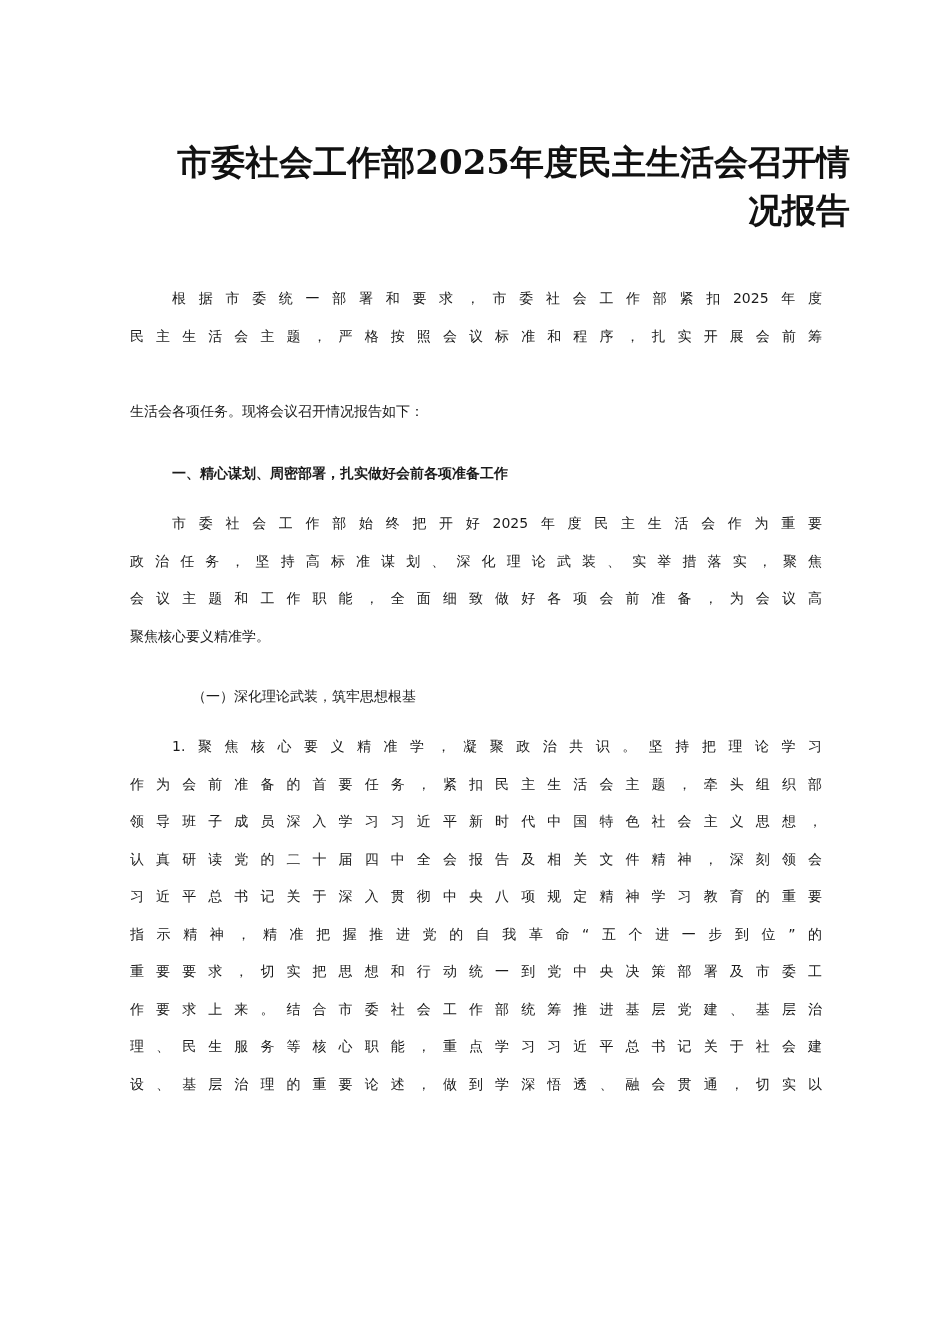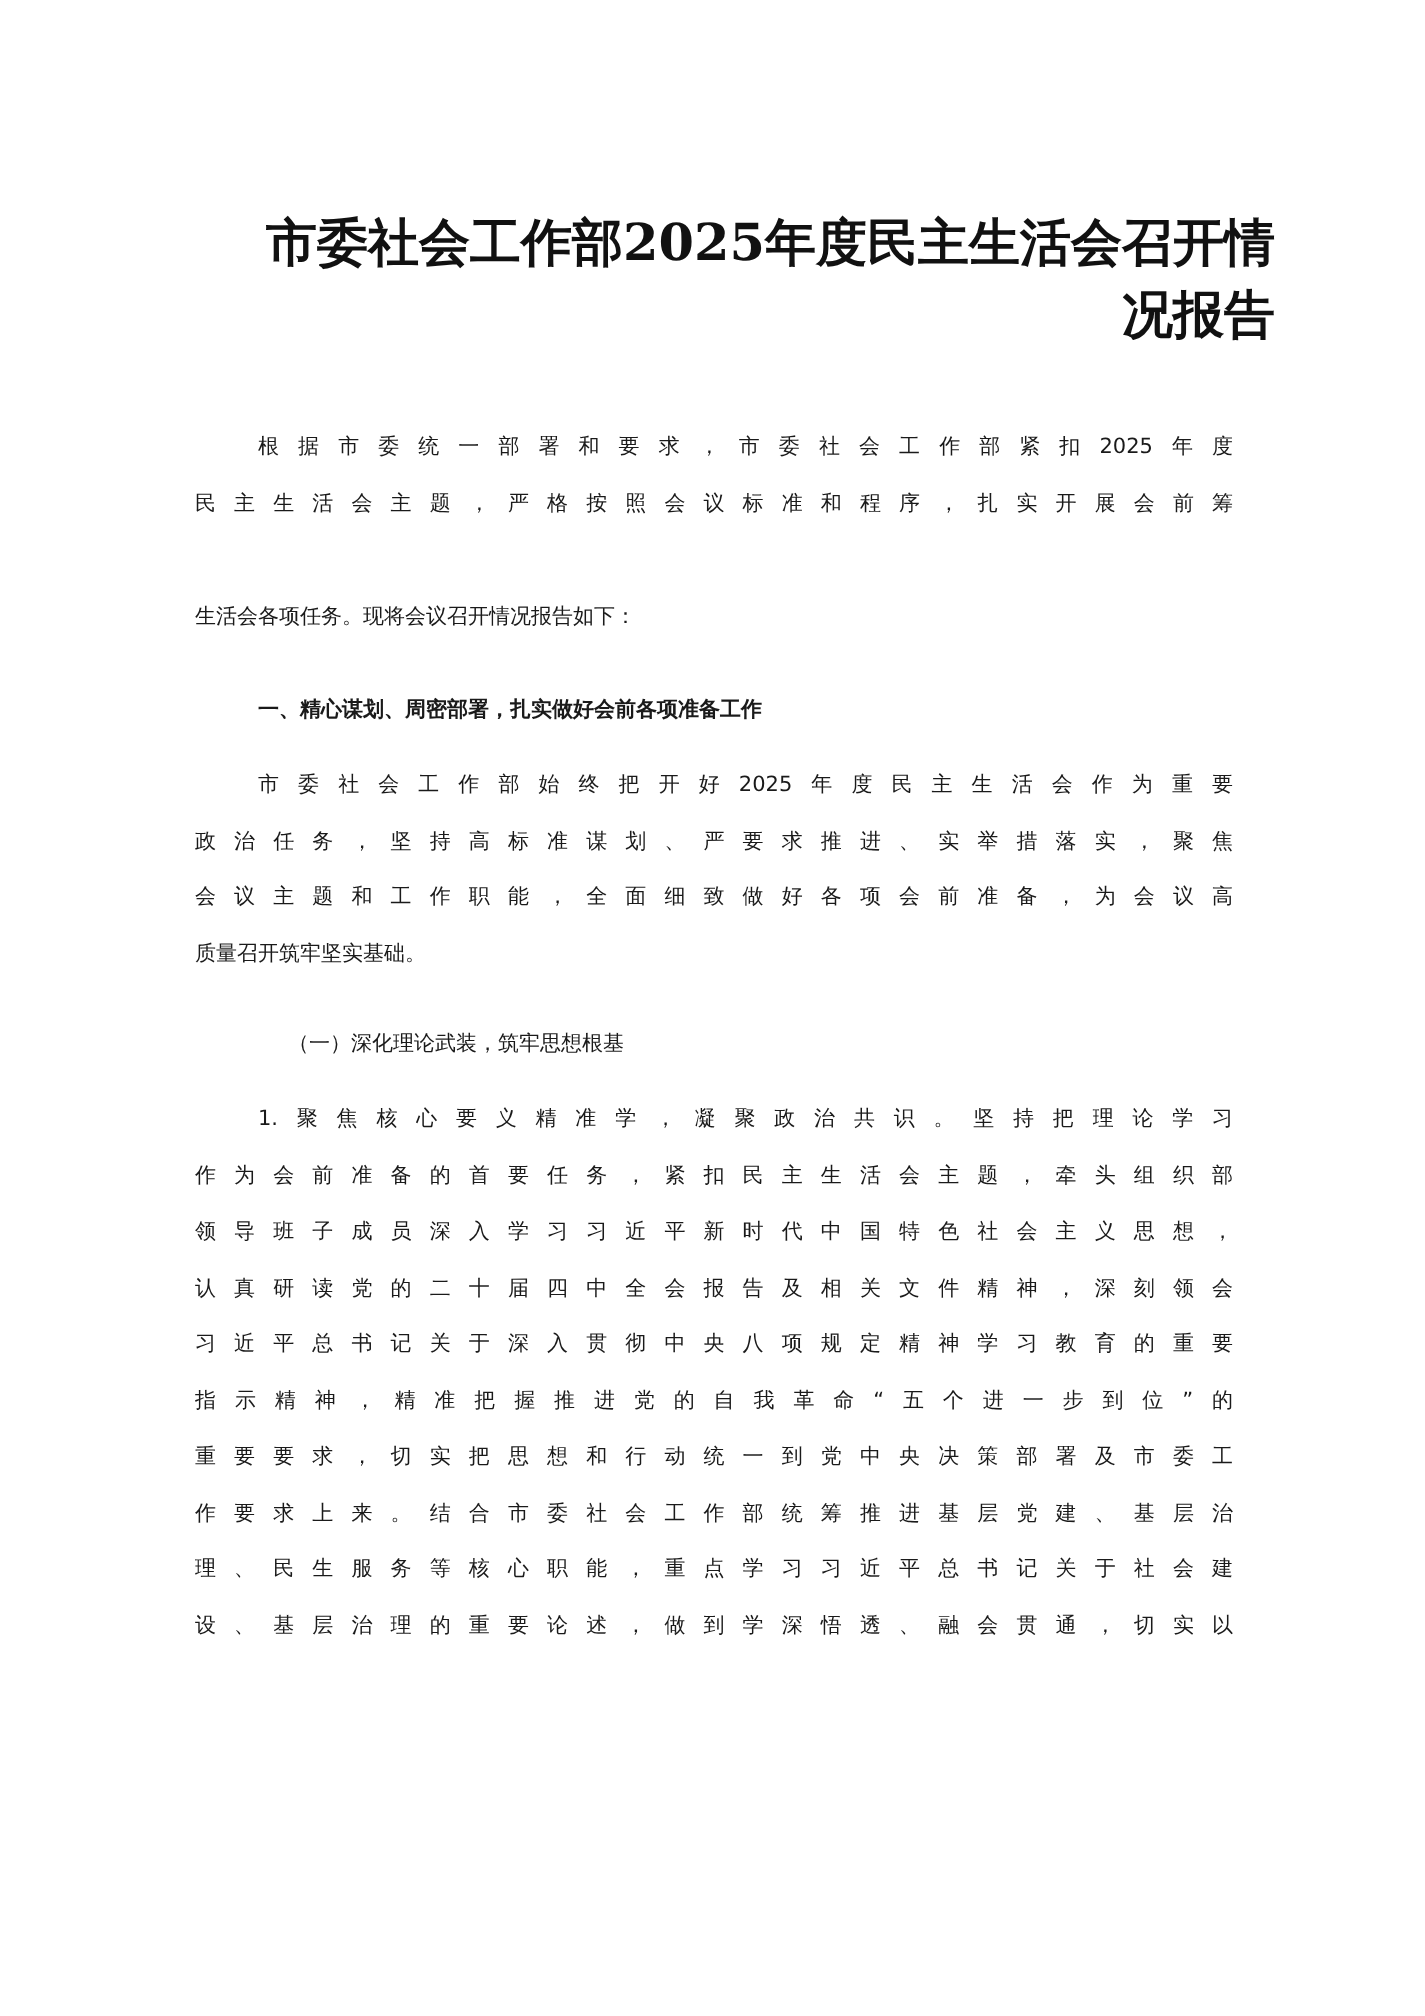"政治任务，坚持高标准谋划、严要求推进、实举措落实，聚焦" div.line { text: 严要求推进 -> 深化理论武装 }
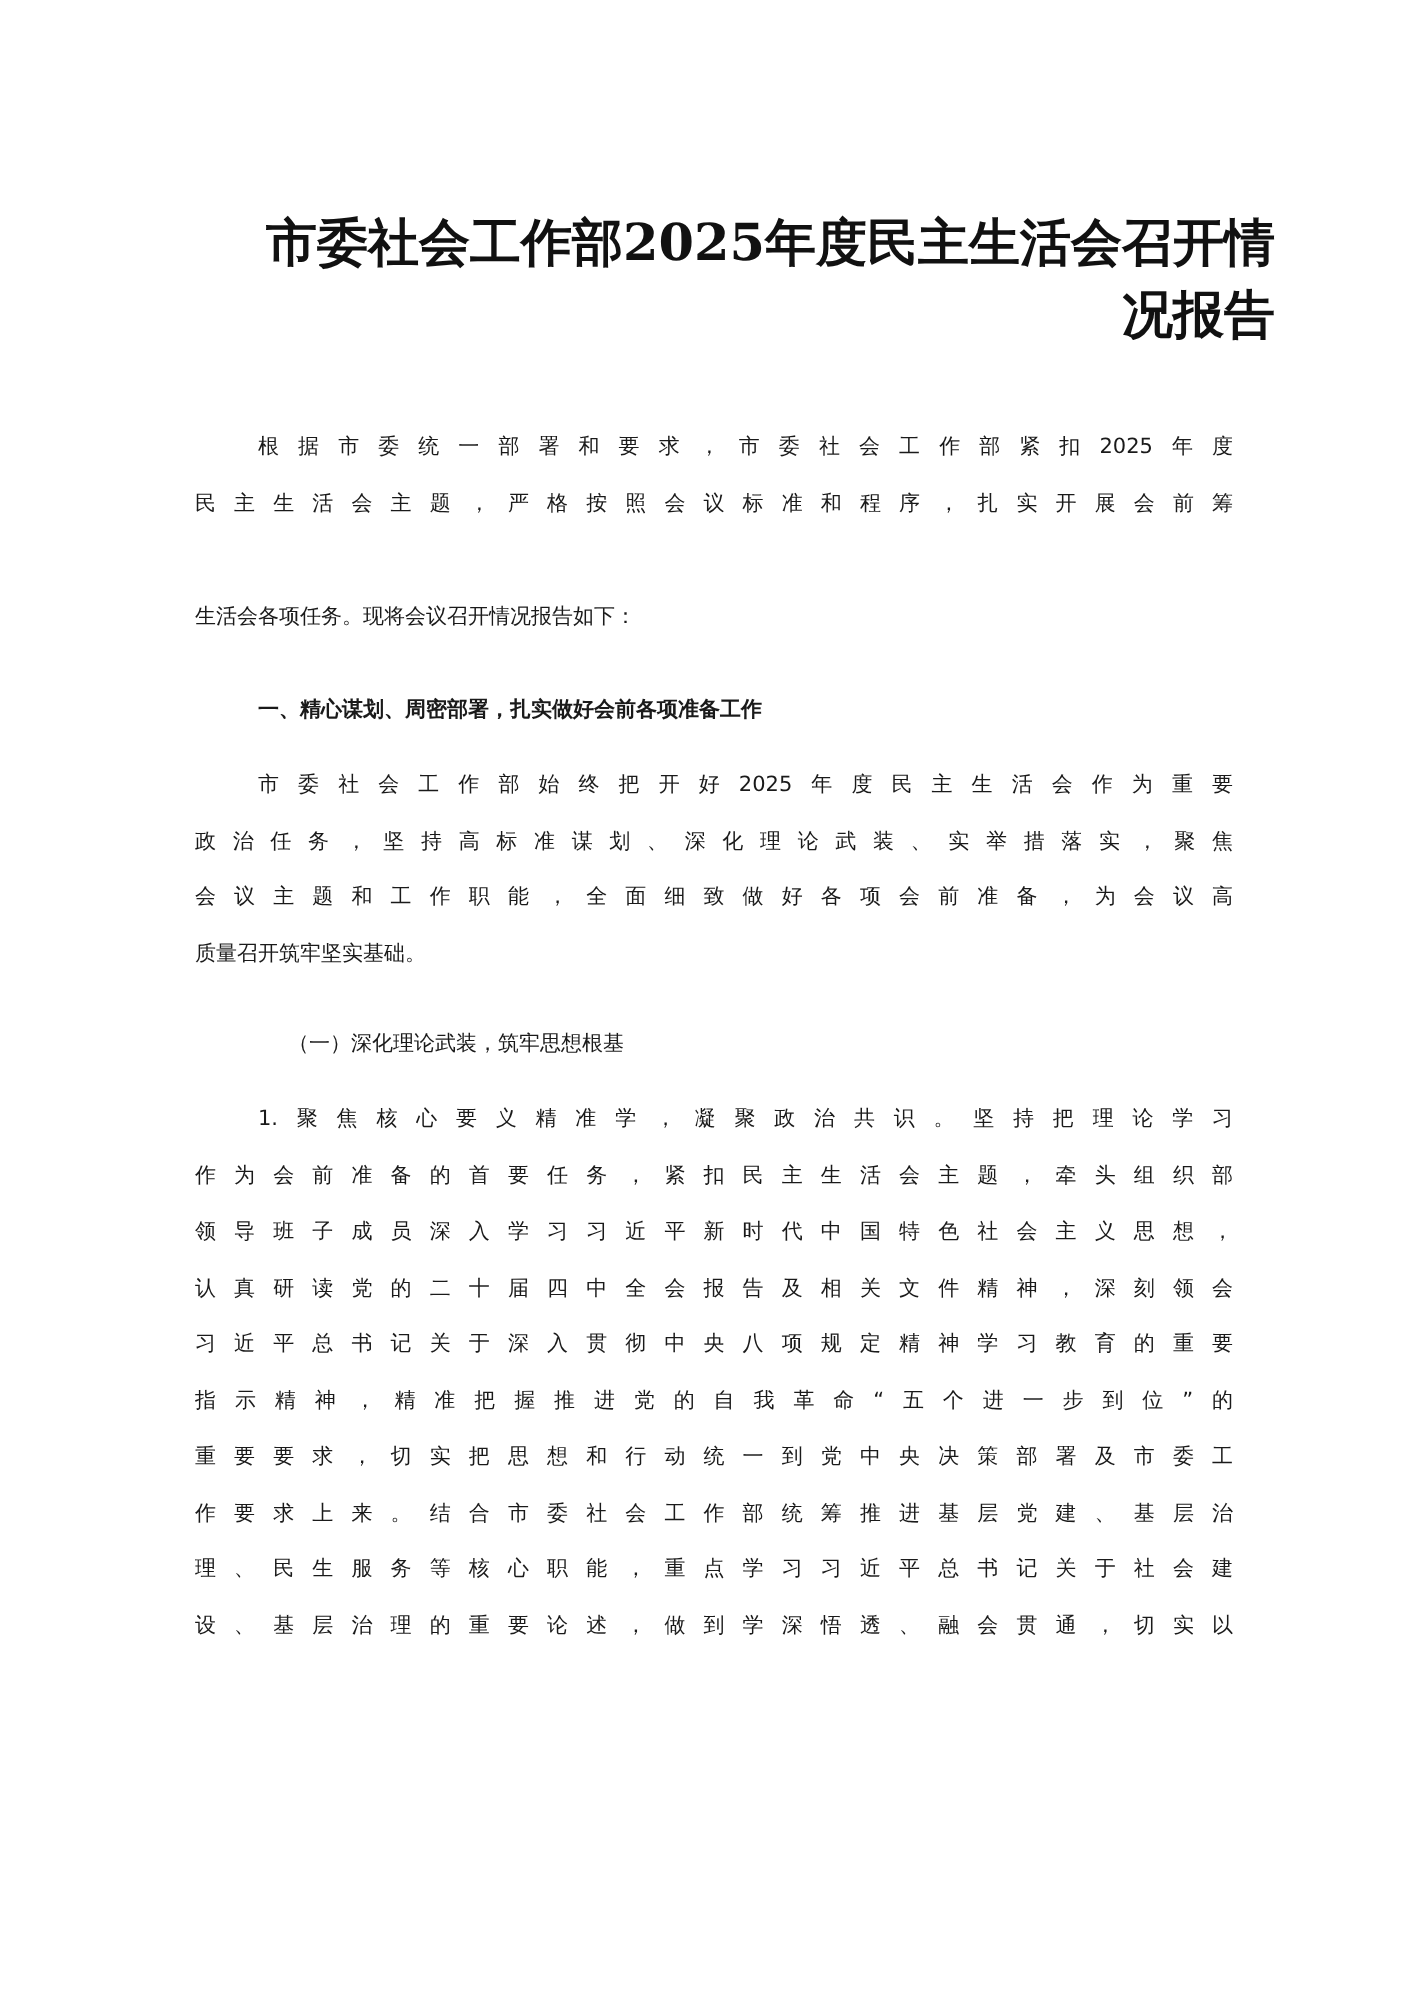"质量召开筑牢坚实基础。" div.line { text: 质量召开筑牢坚实基础 -> 聚焦核心要义精准学 }
